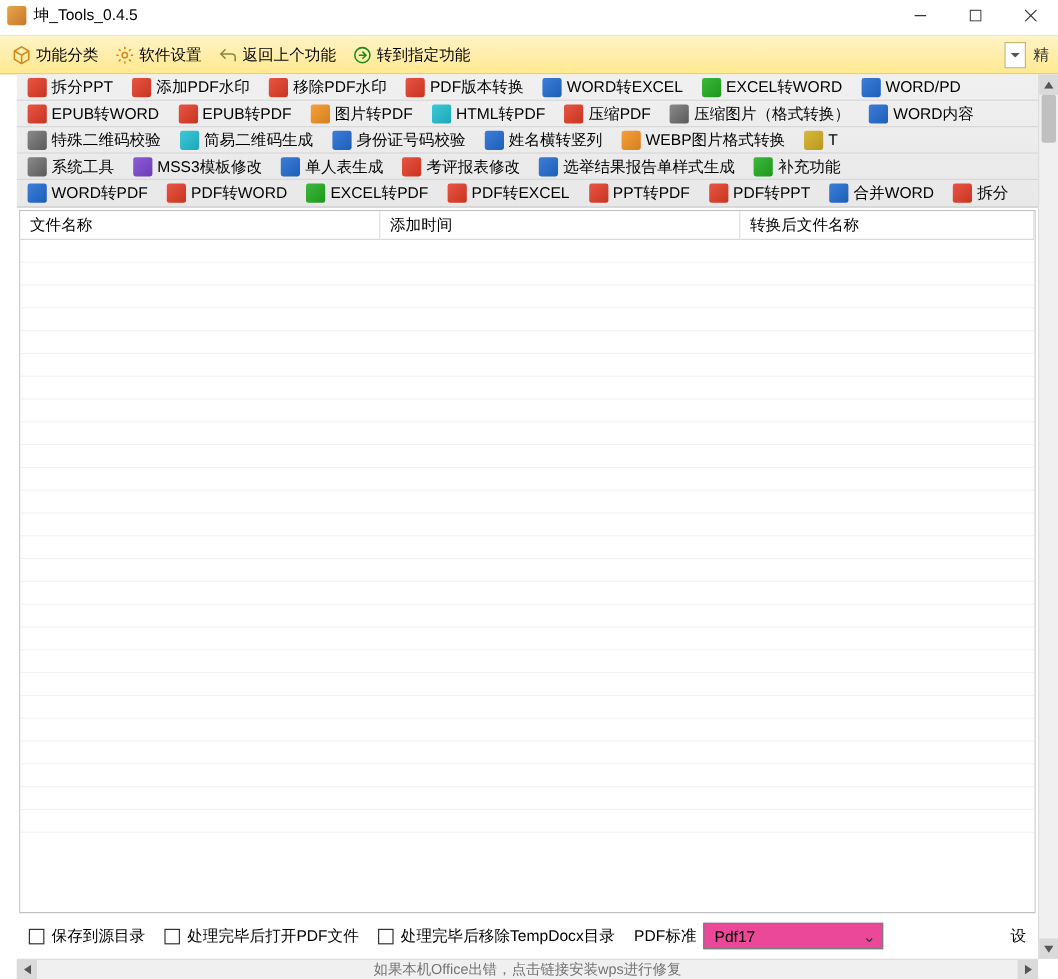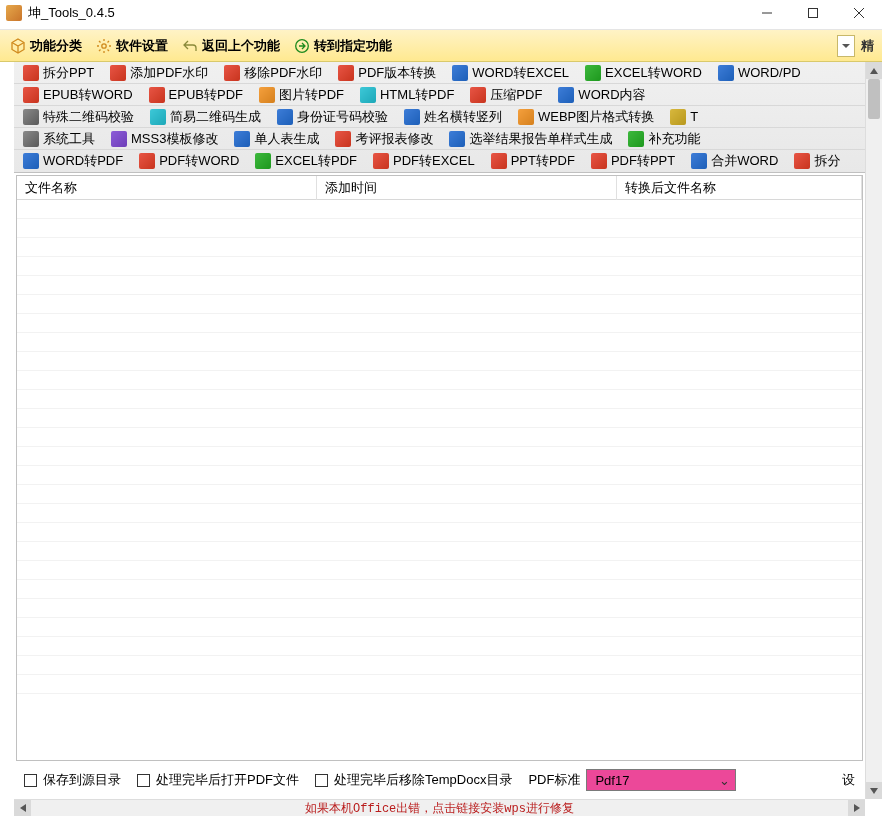"功能分类" .menubar { font-weight: bold -> none }
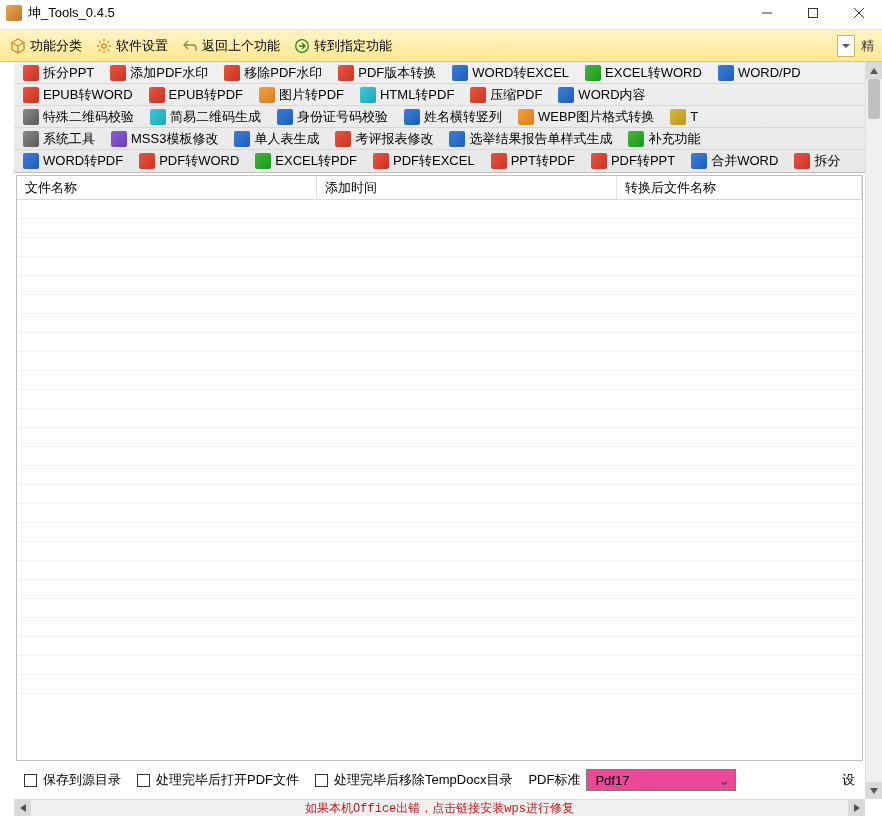"压缩图片（格式转换）" div.tb-btn { html: none -> <div> <span></span> <span>压缩图片（格式转换）</span> </div> }
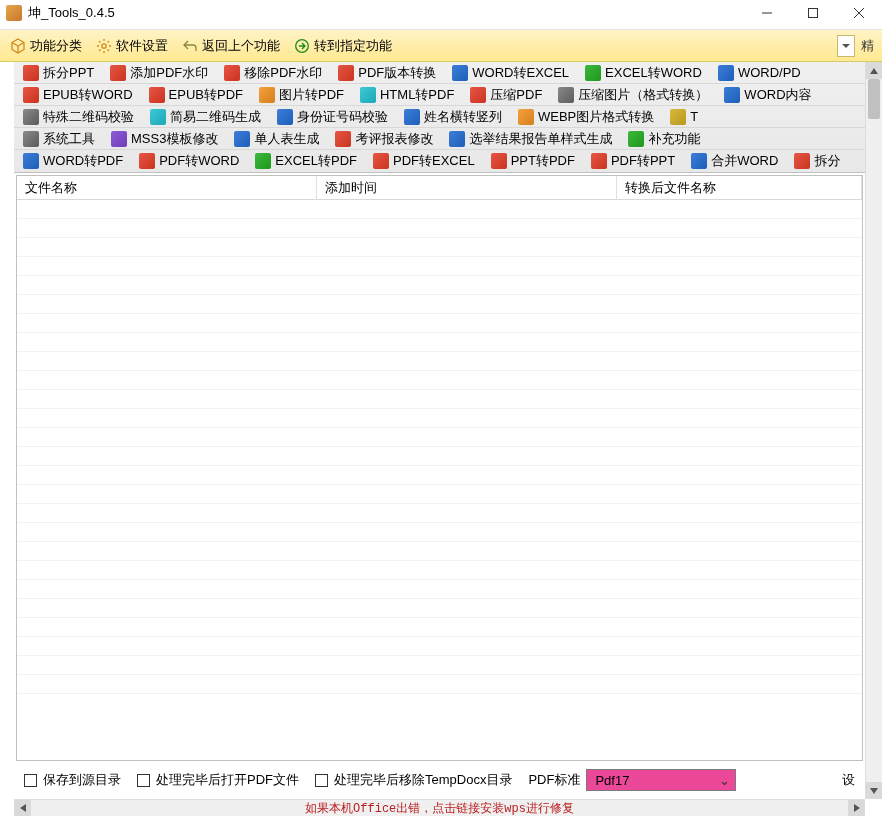"如果本机Office出错，点击链接安装wps进行修复" .hscroll-text { color: #b91c1c -> #737373; font-family: Liberation Mono, monospace -> none }
